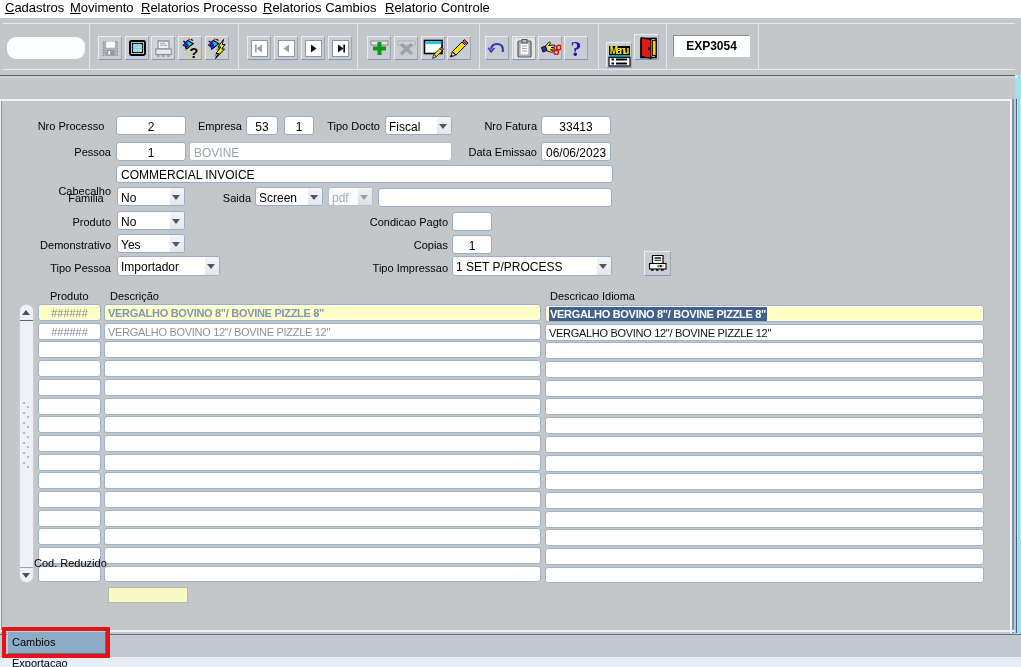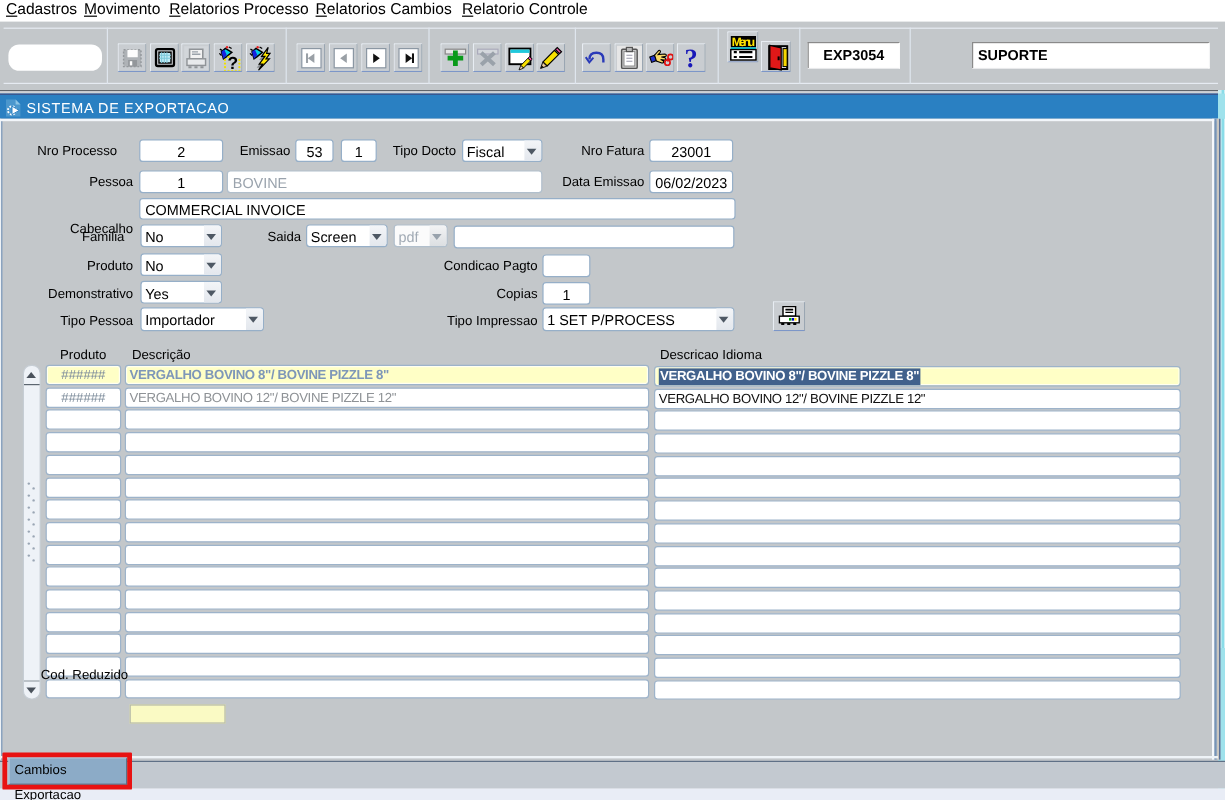"Menu" div.tbtn { top: 8px -> 24px }
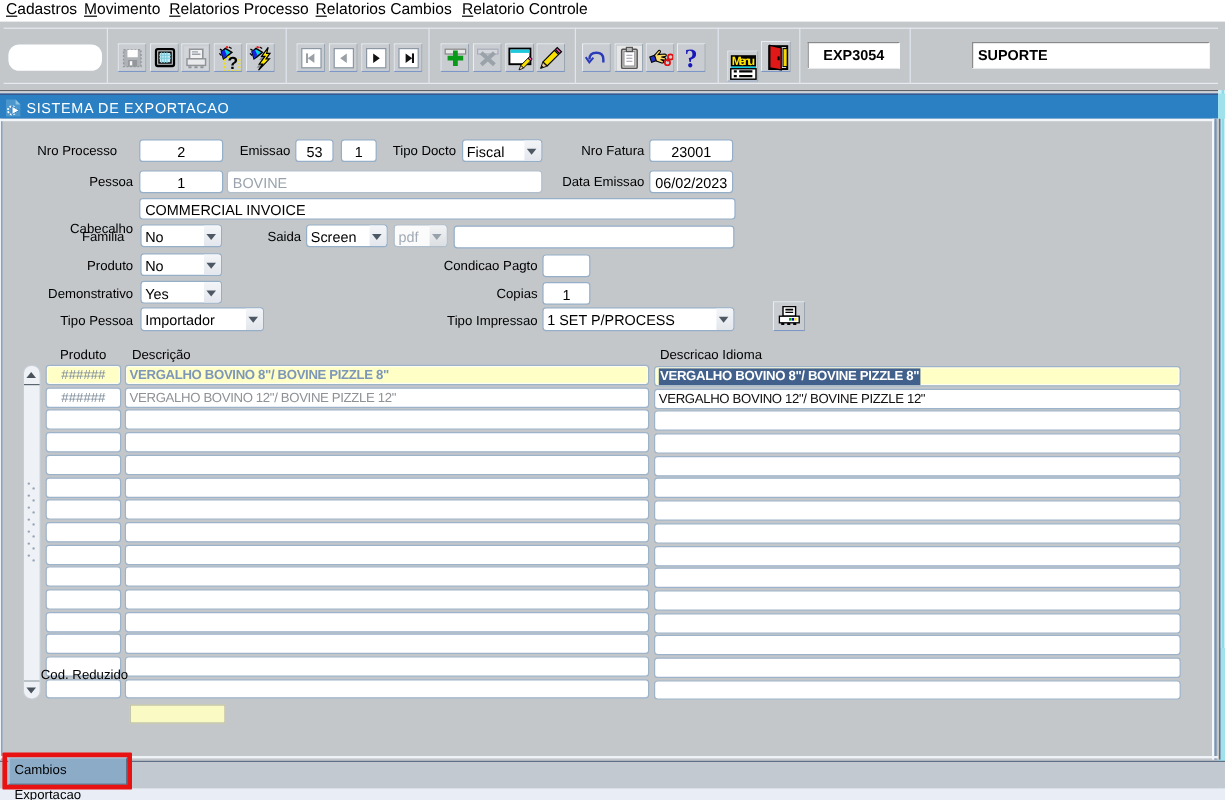"SUPORTE" div.box3d { html: <div>SUPORTE</div> -> none }
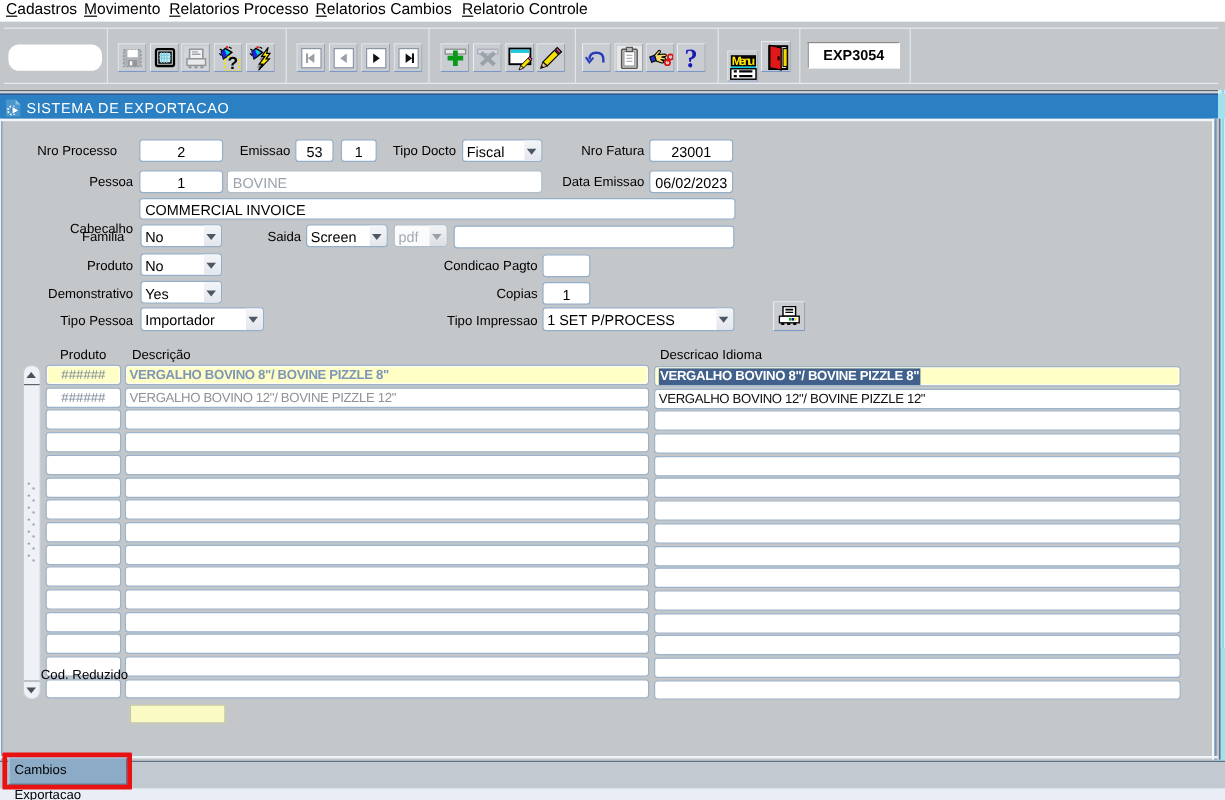"SISTEMA DE EXPORTACAO" div { html: <div> <svg> <path></path> <path></path> <circle></circle> <path></path> </svg> <div>SISTEMA DE EXPORTACAO</div> </div> -> none }
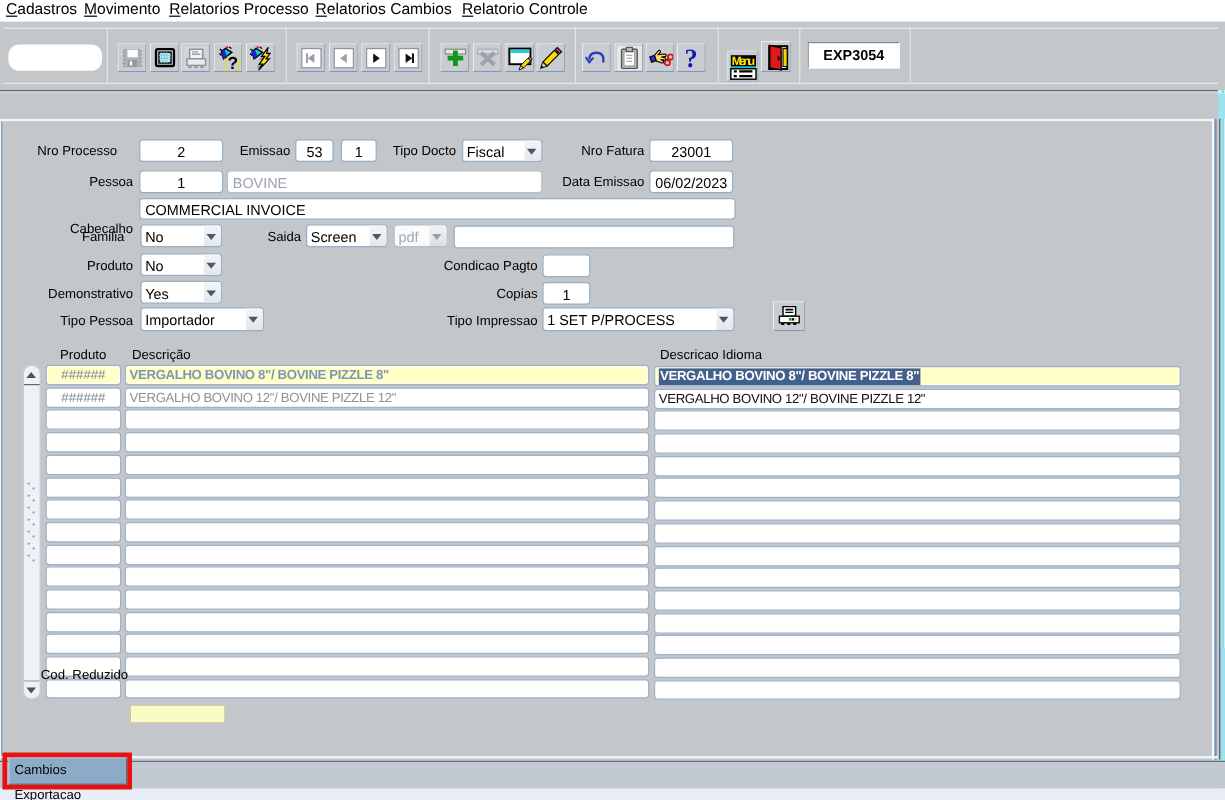"Nro Processo" div.lbl { text-align: left -> center }
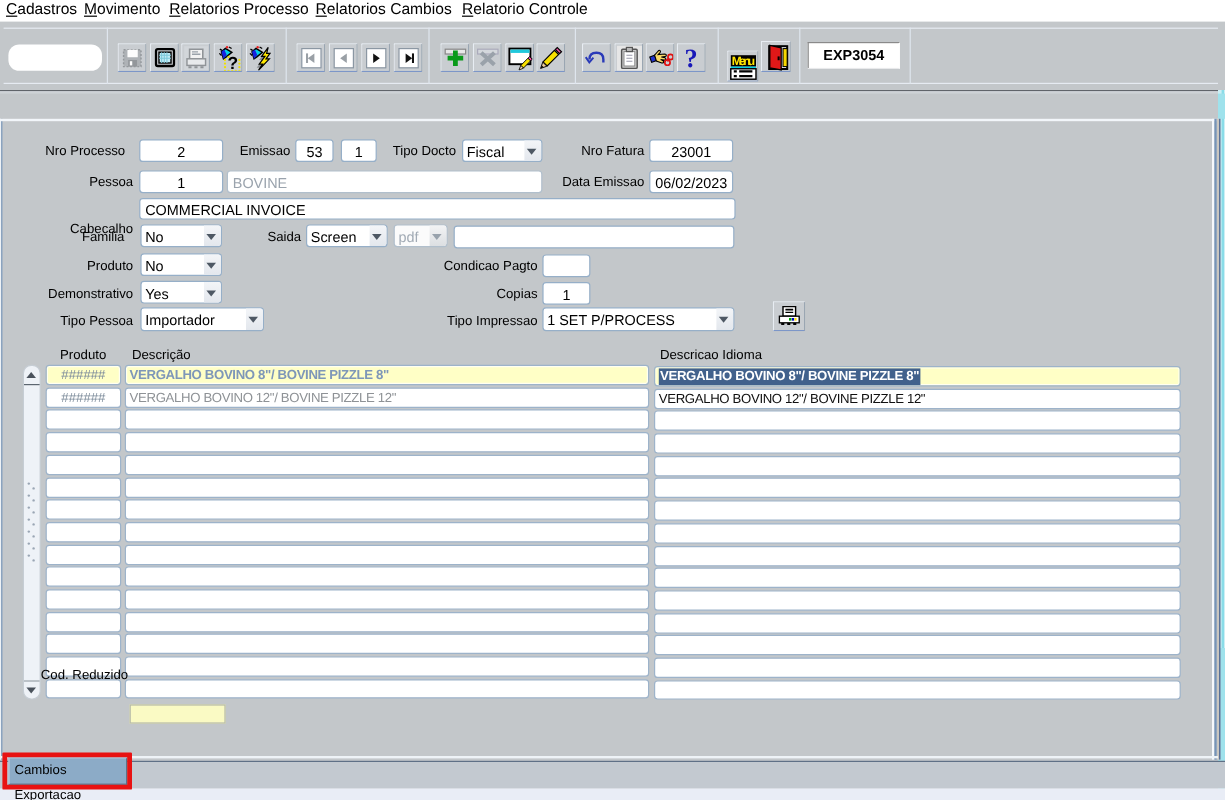"Emissao" div.lbl { text: Emissao -> Empresa }
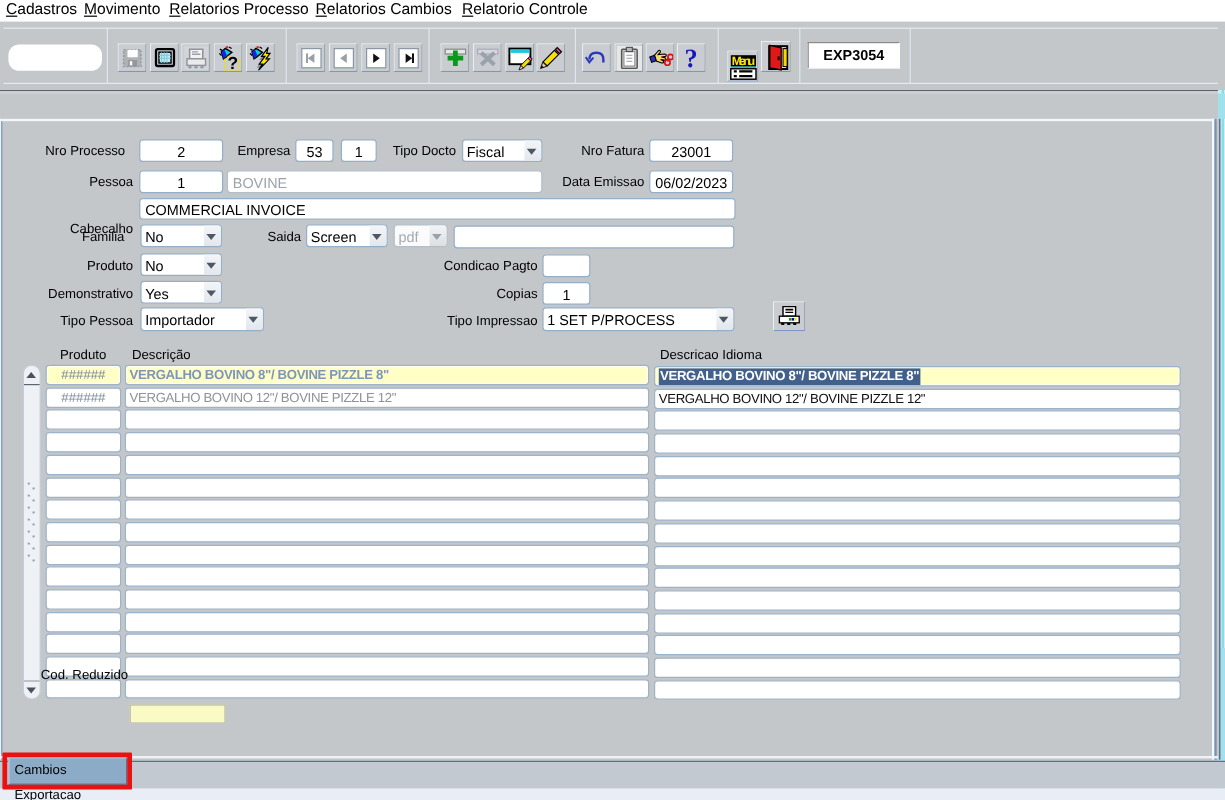"23001" div.fld { text: 23001 -> 33413 }
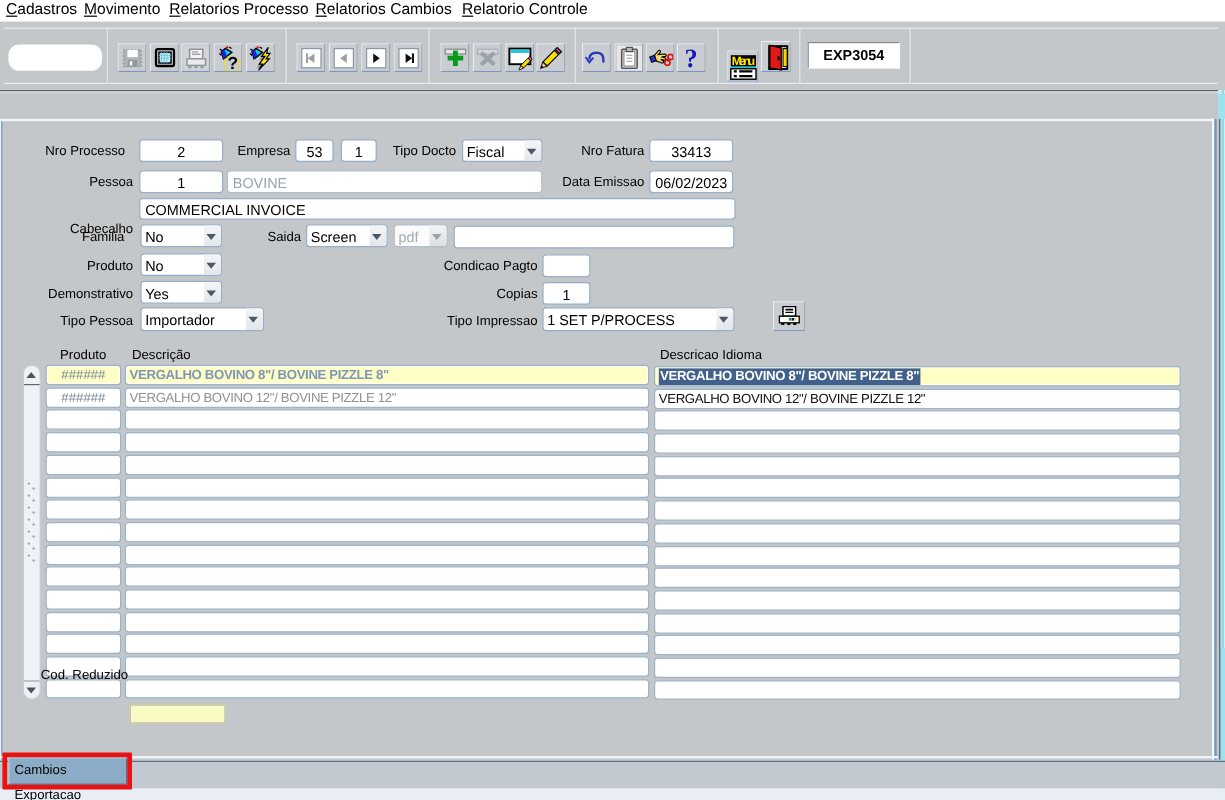"06/02/2023" div.fld { text: 06/02/2023 -> 06/06/2023 }
